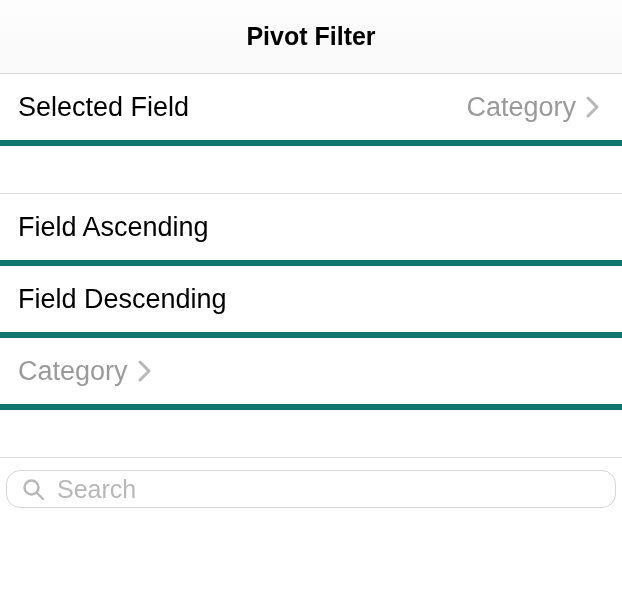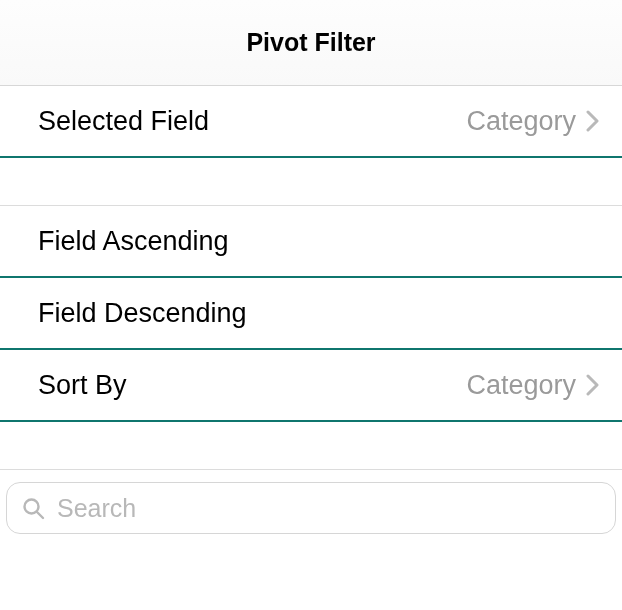"Pivot Filter" .header { height: 86px -> 74px }
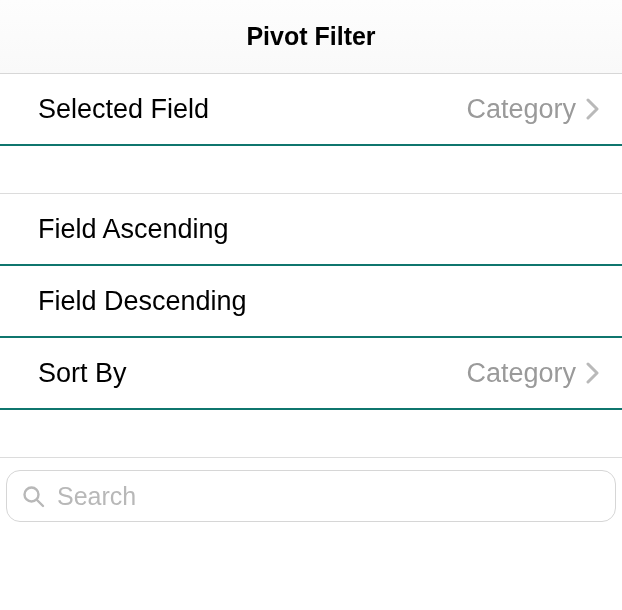"Selected Field" .row { border-bottom: 2px solid #0f766e -> 6px solid #0f766e; padding: 0 22px 0 38px -> 0 22px 0 18px }
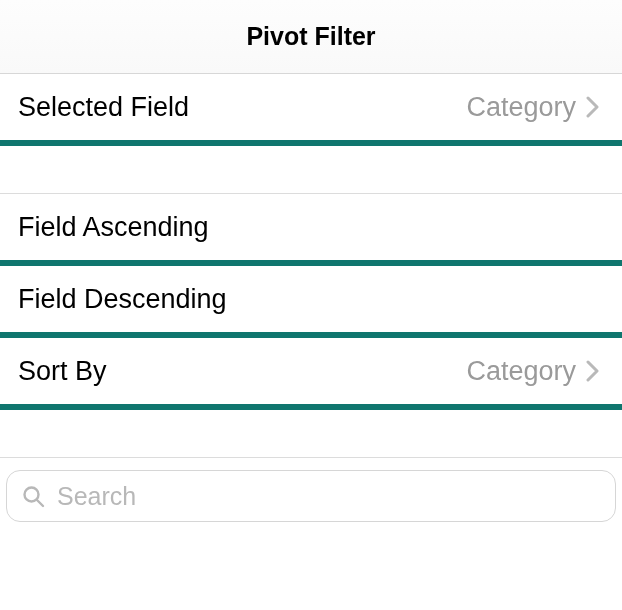"Sort By" div.row-label { html: <div>Sort By</div> -> none }
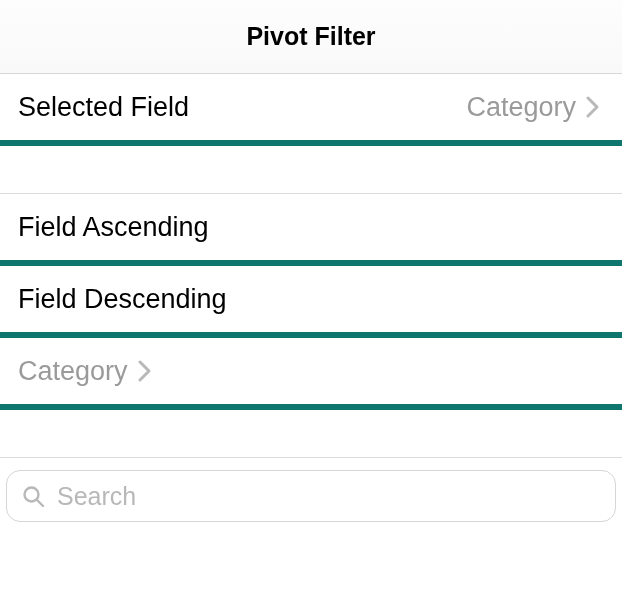"Search" .search { height: 52px -> 38px }
